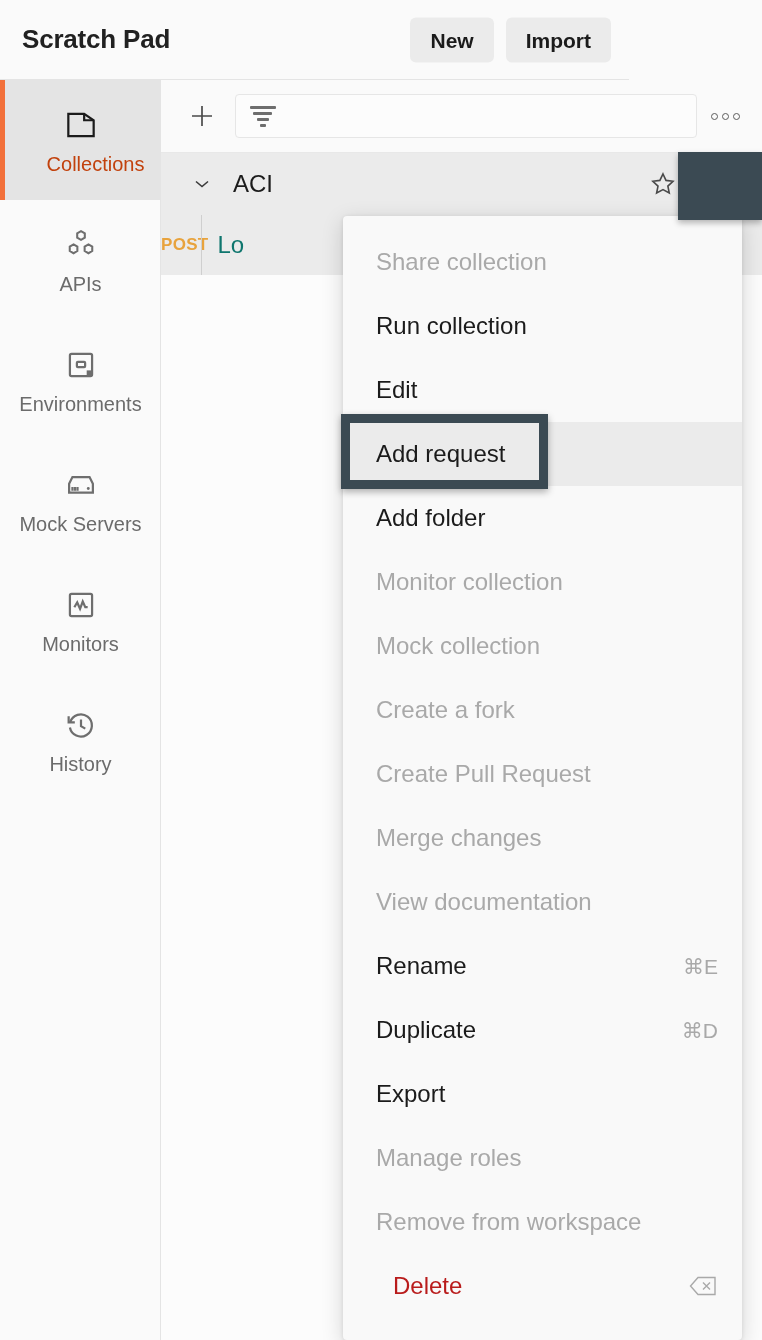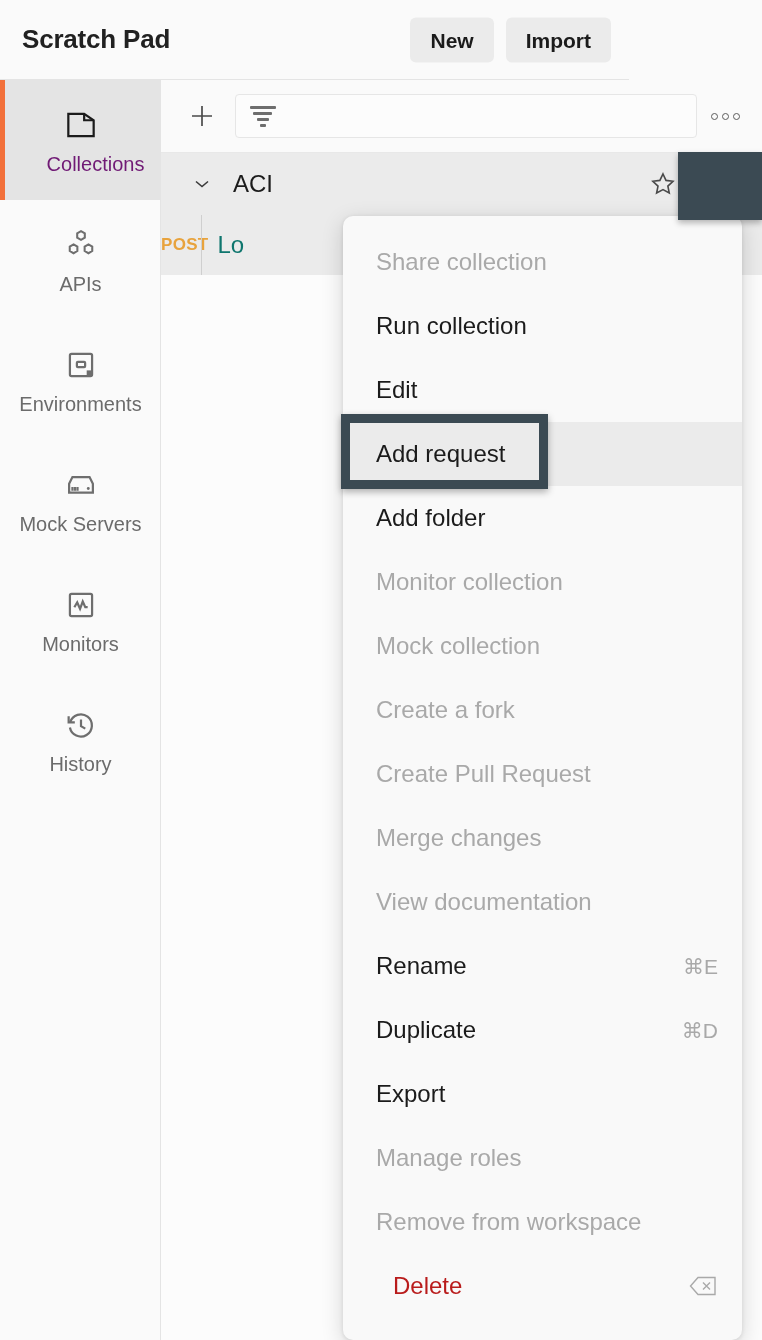"Collections" .rail-item.active .rail-label { color: #701a75 -> #c2410c }
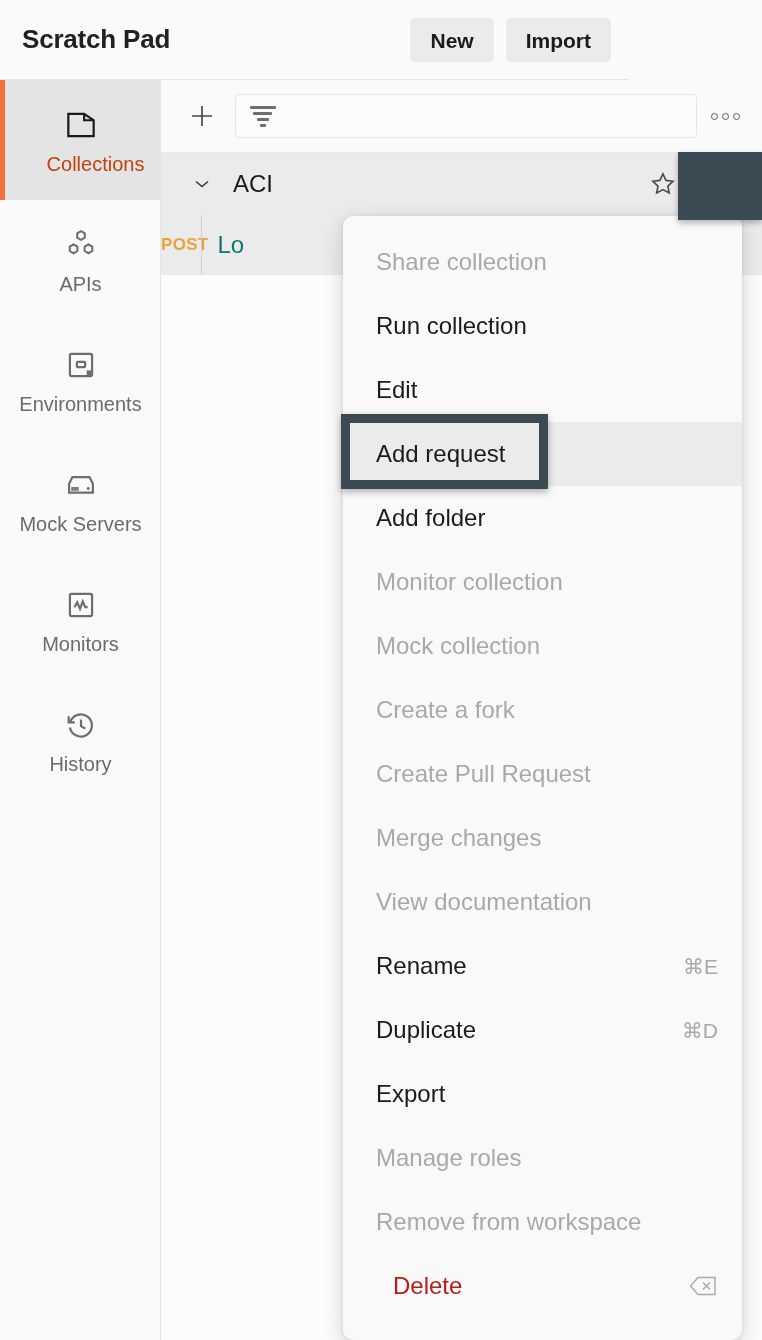"Share collection" .ctx-menu { border-radius: 10px -> 4px }
